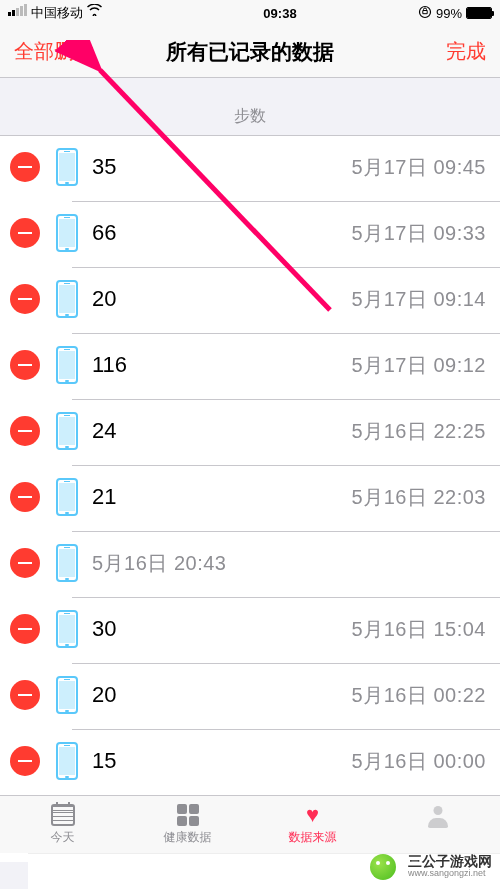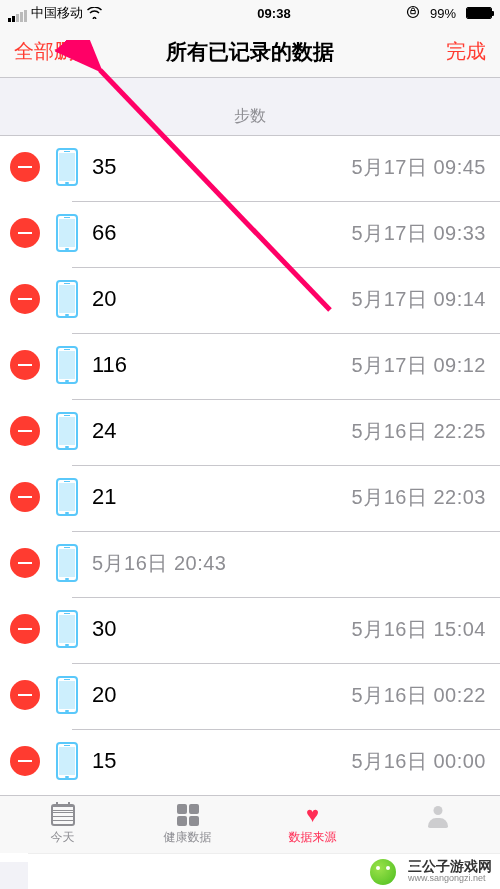"中国移动" .status-left { align-items: flex-end -> flex-start }
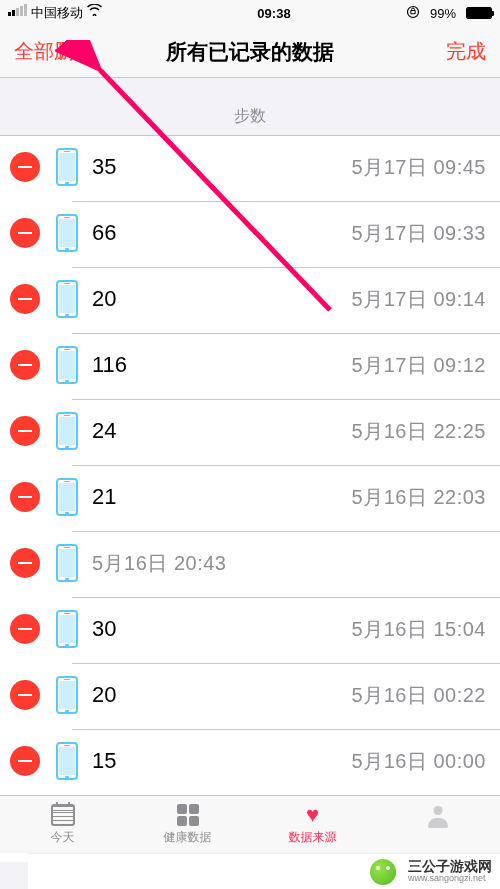"99%" .status-right { gap: 10px -> 4px }
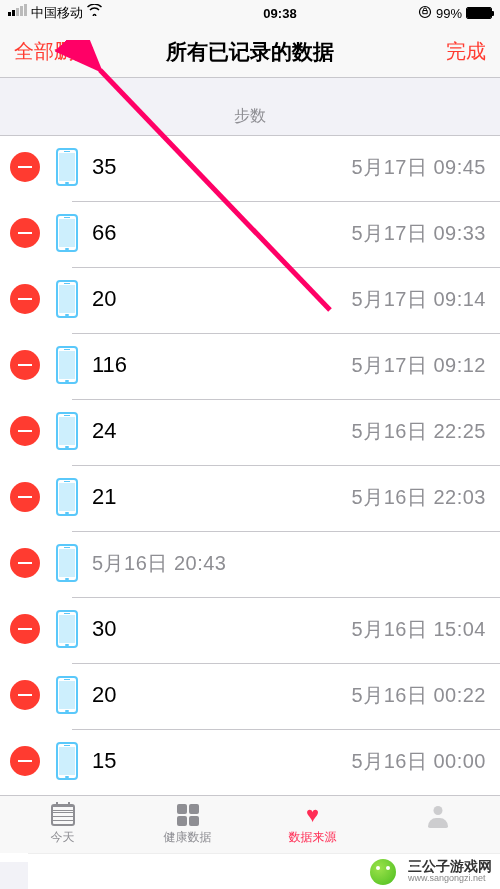"三公子游戏网" .watermark { align-items: center -> flex-start }
